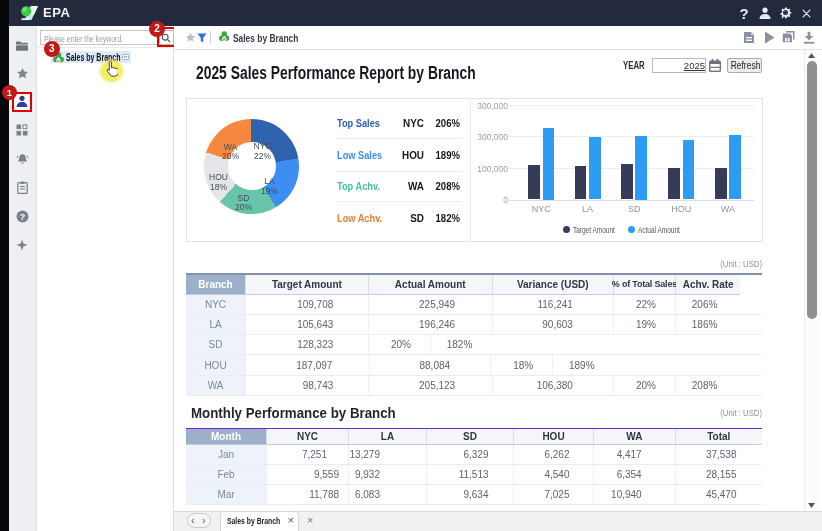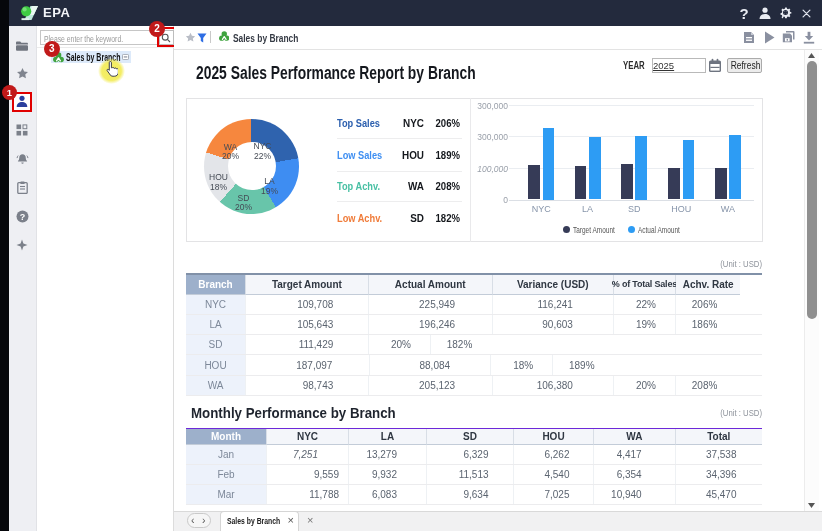"2025" div.abs { text-align: left -> right }
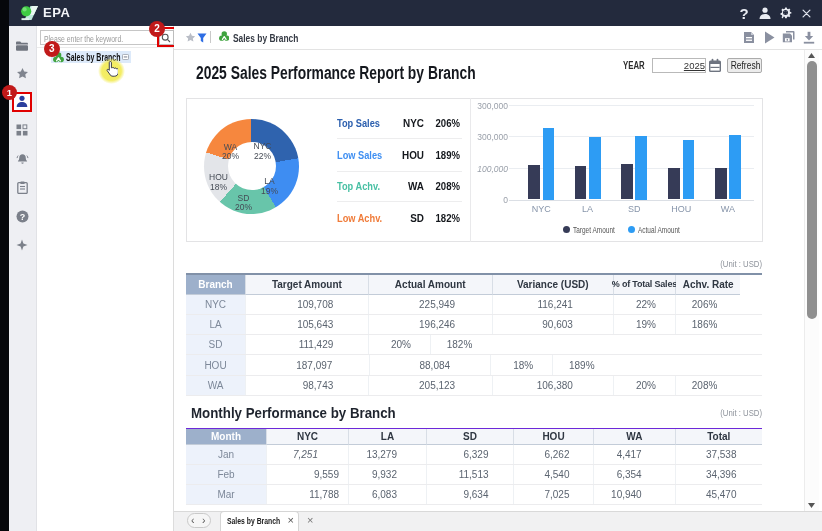"100,000" div.abs { font-style: italic -> none }
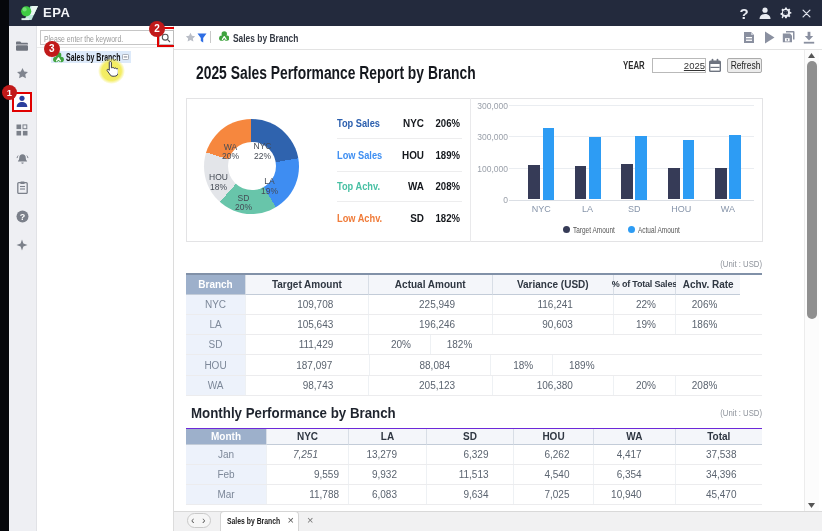"111,429" div.c2 { text: 111,429 -> 128,323 }
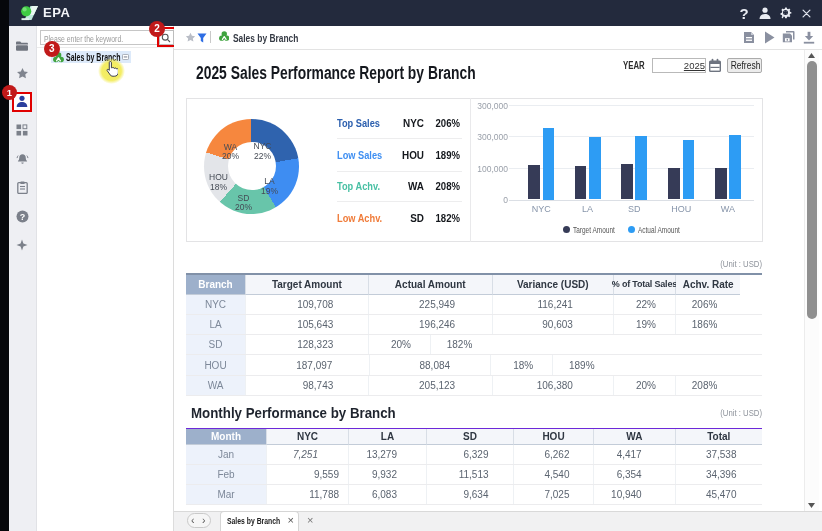"7,251" div.d2 { font-style: italic -> none; padding-right: 30px -> 21px }
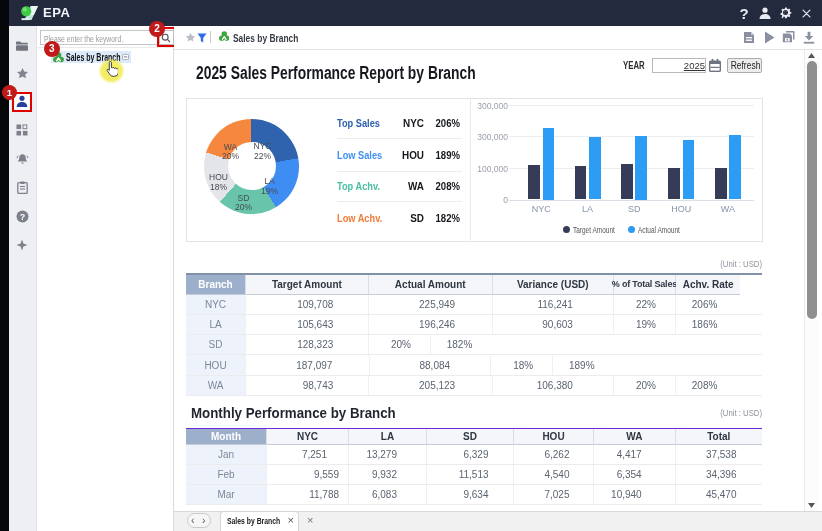"13,279" .d3 { padding-right: 29px -> 46px }
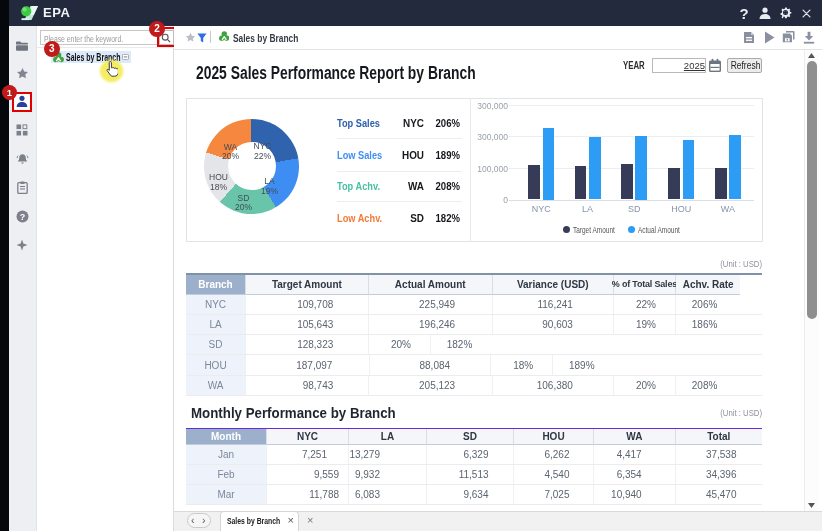"34,396" div.d7 { text: 34,396 -> 28,155 }
